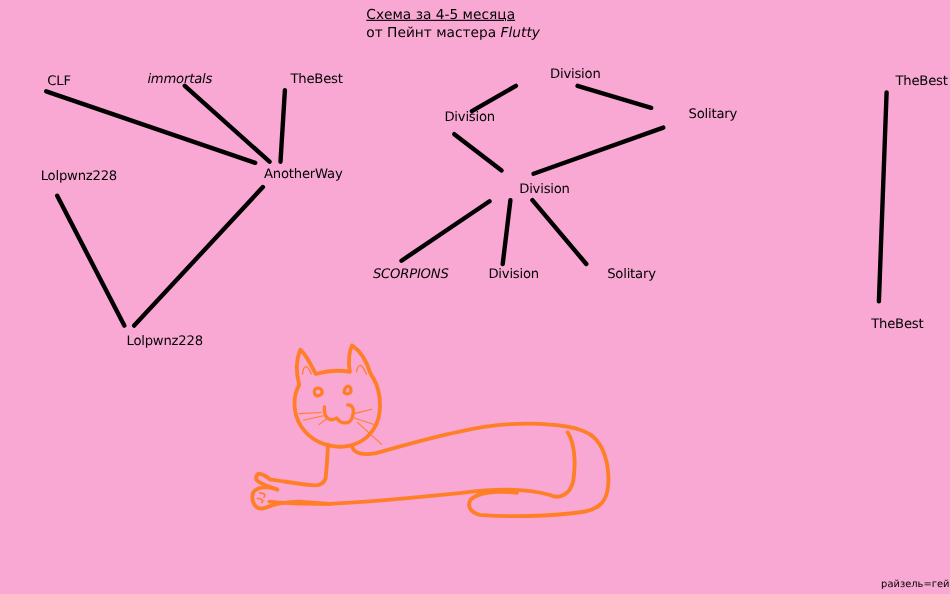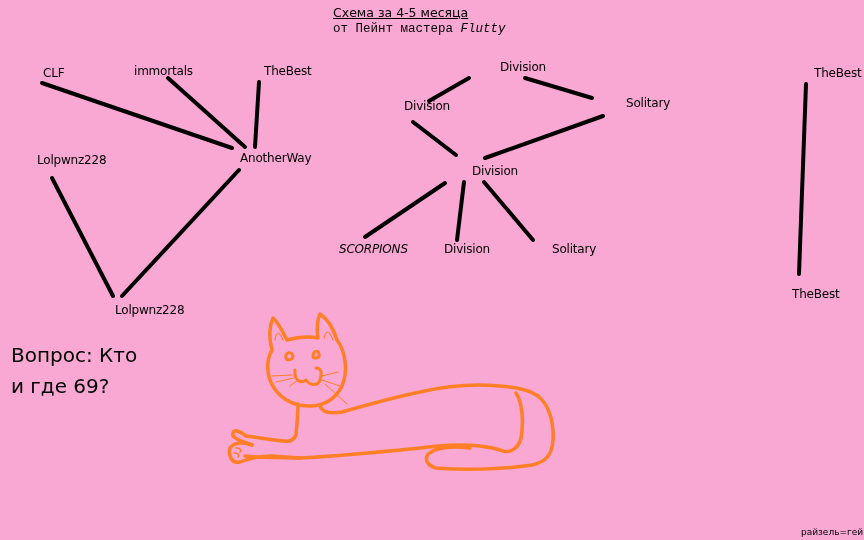"от Пейнт мастера Flutty" .title .line2 { font-family: Liberation Mono, monospace -> none }
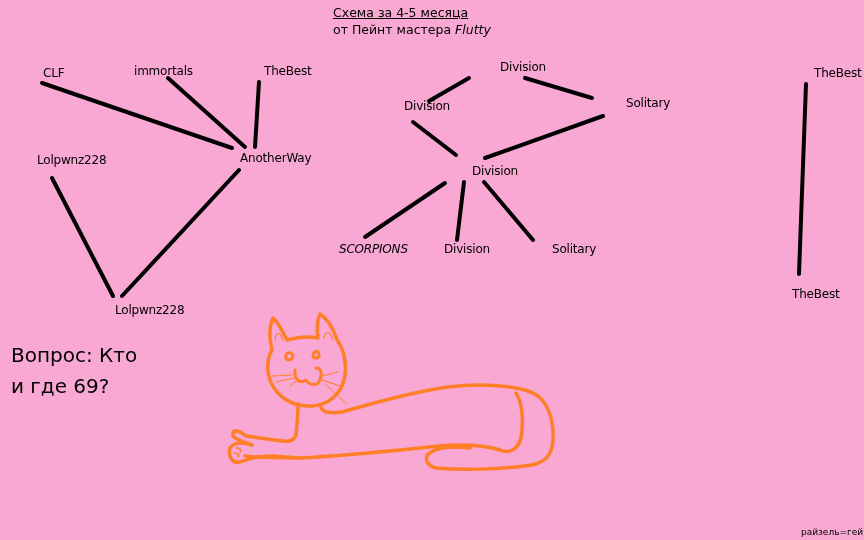"immortals" div.label { font-style: none -> italic }
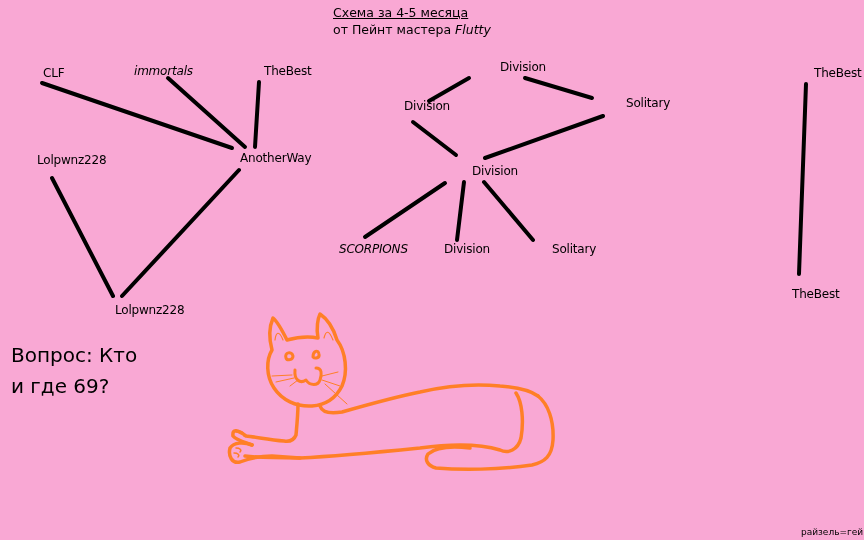"Вопрос: Кто" div.question { html: <div> <span>Вопрос: Кто</span> <span>и где 69?</span> </div> -> none }
